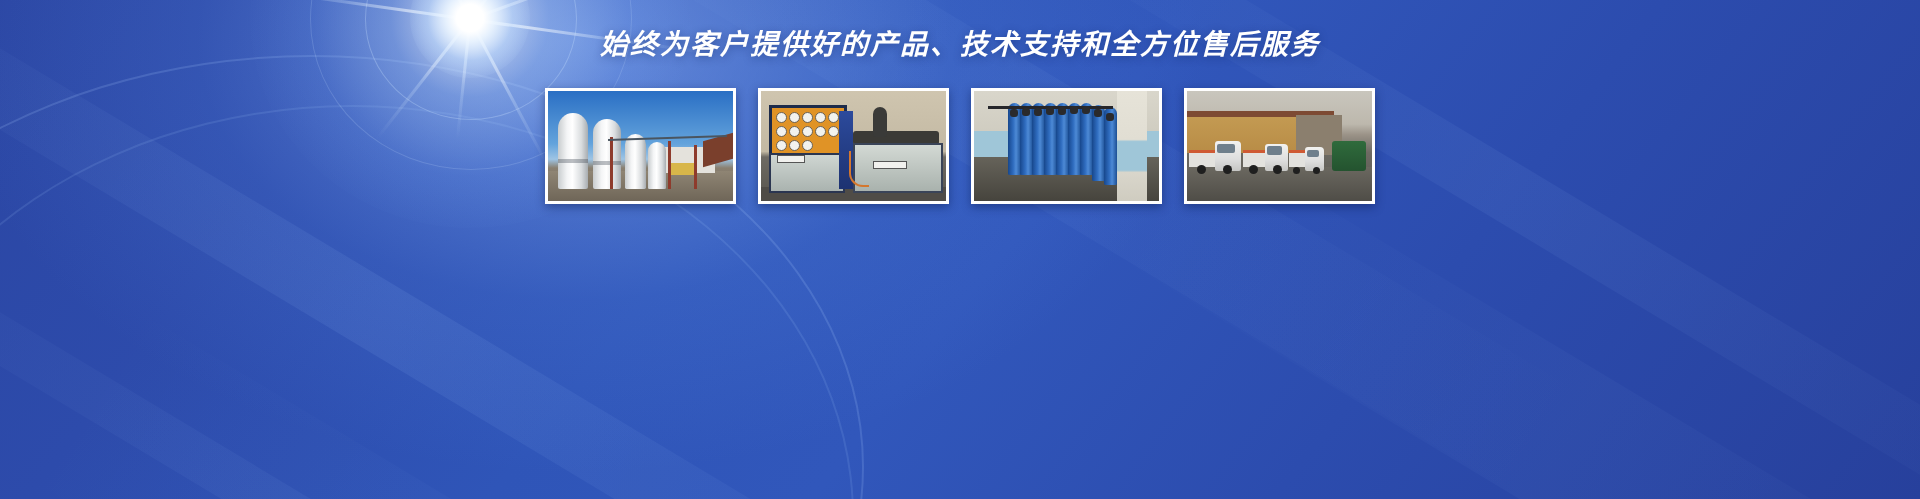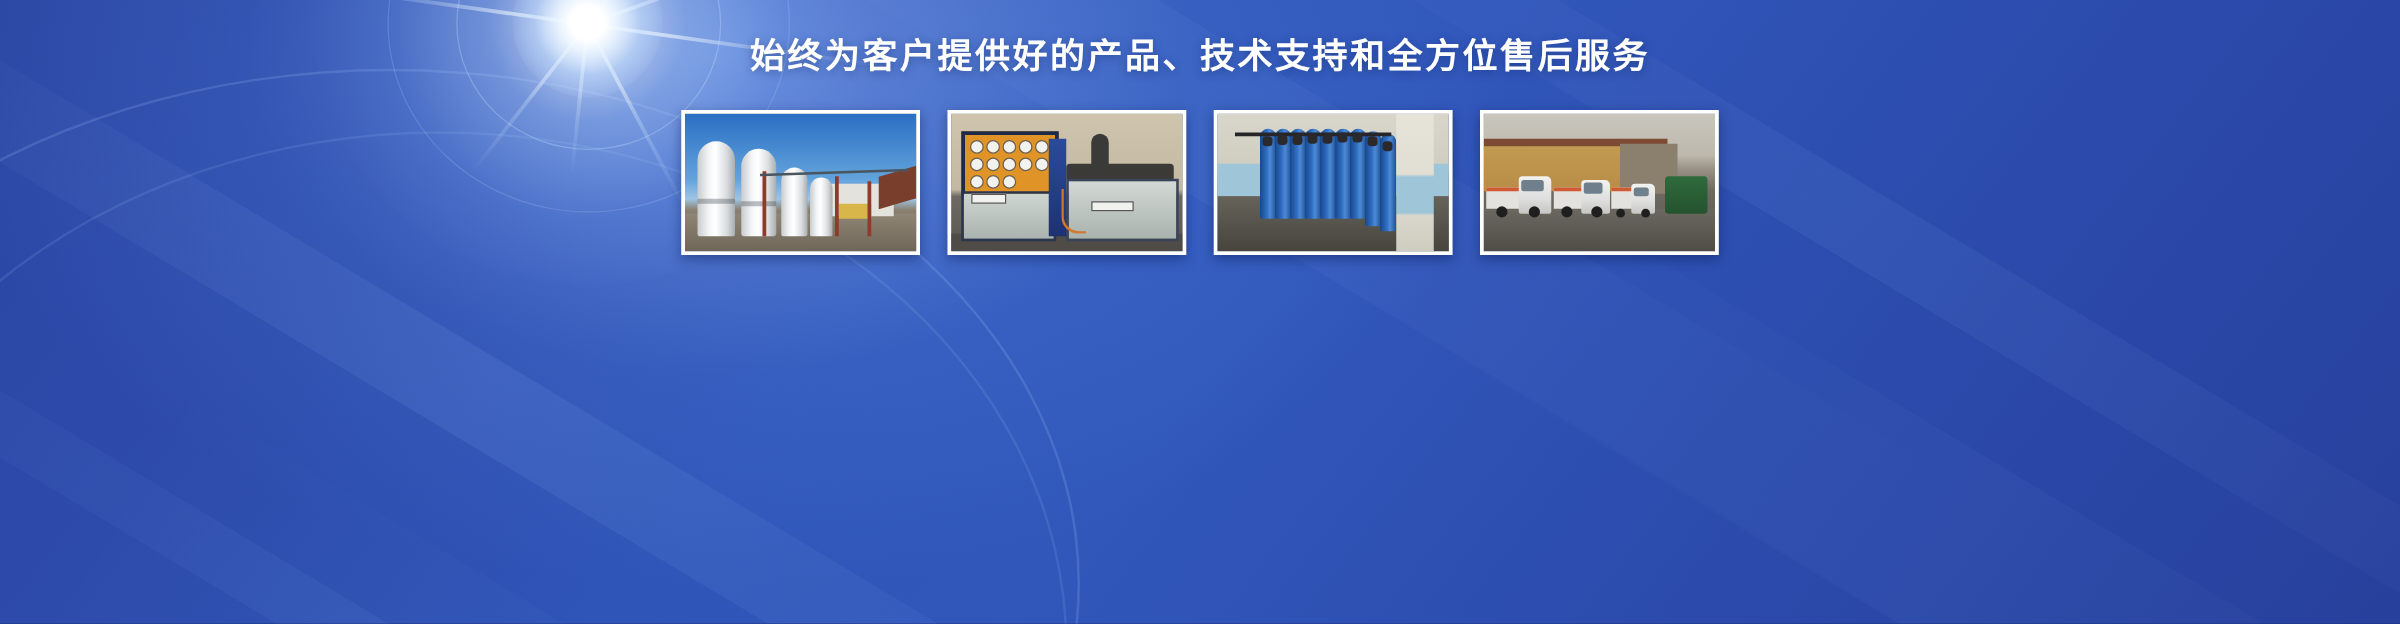"始终为客户提供好的产品、技术支持和全方位售后服务" .tagline { font-style: none -> italic }
